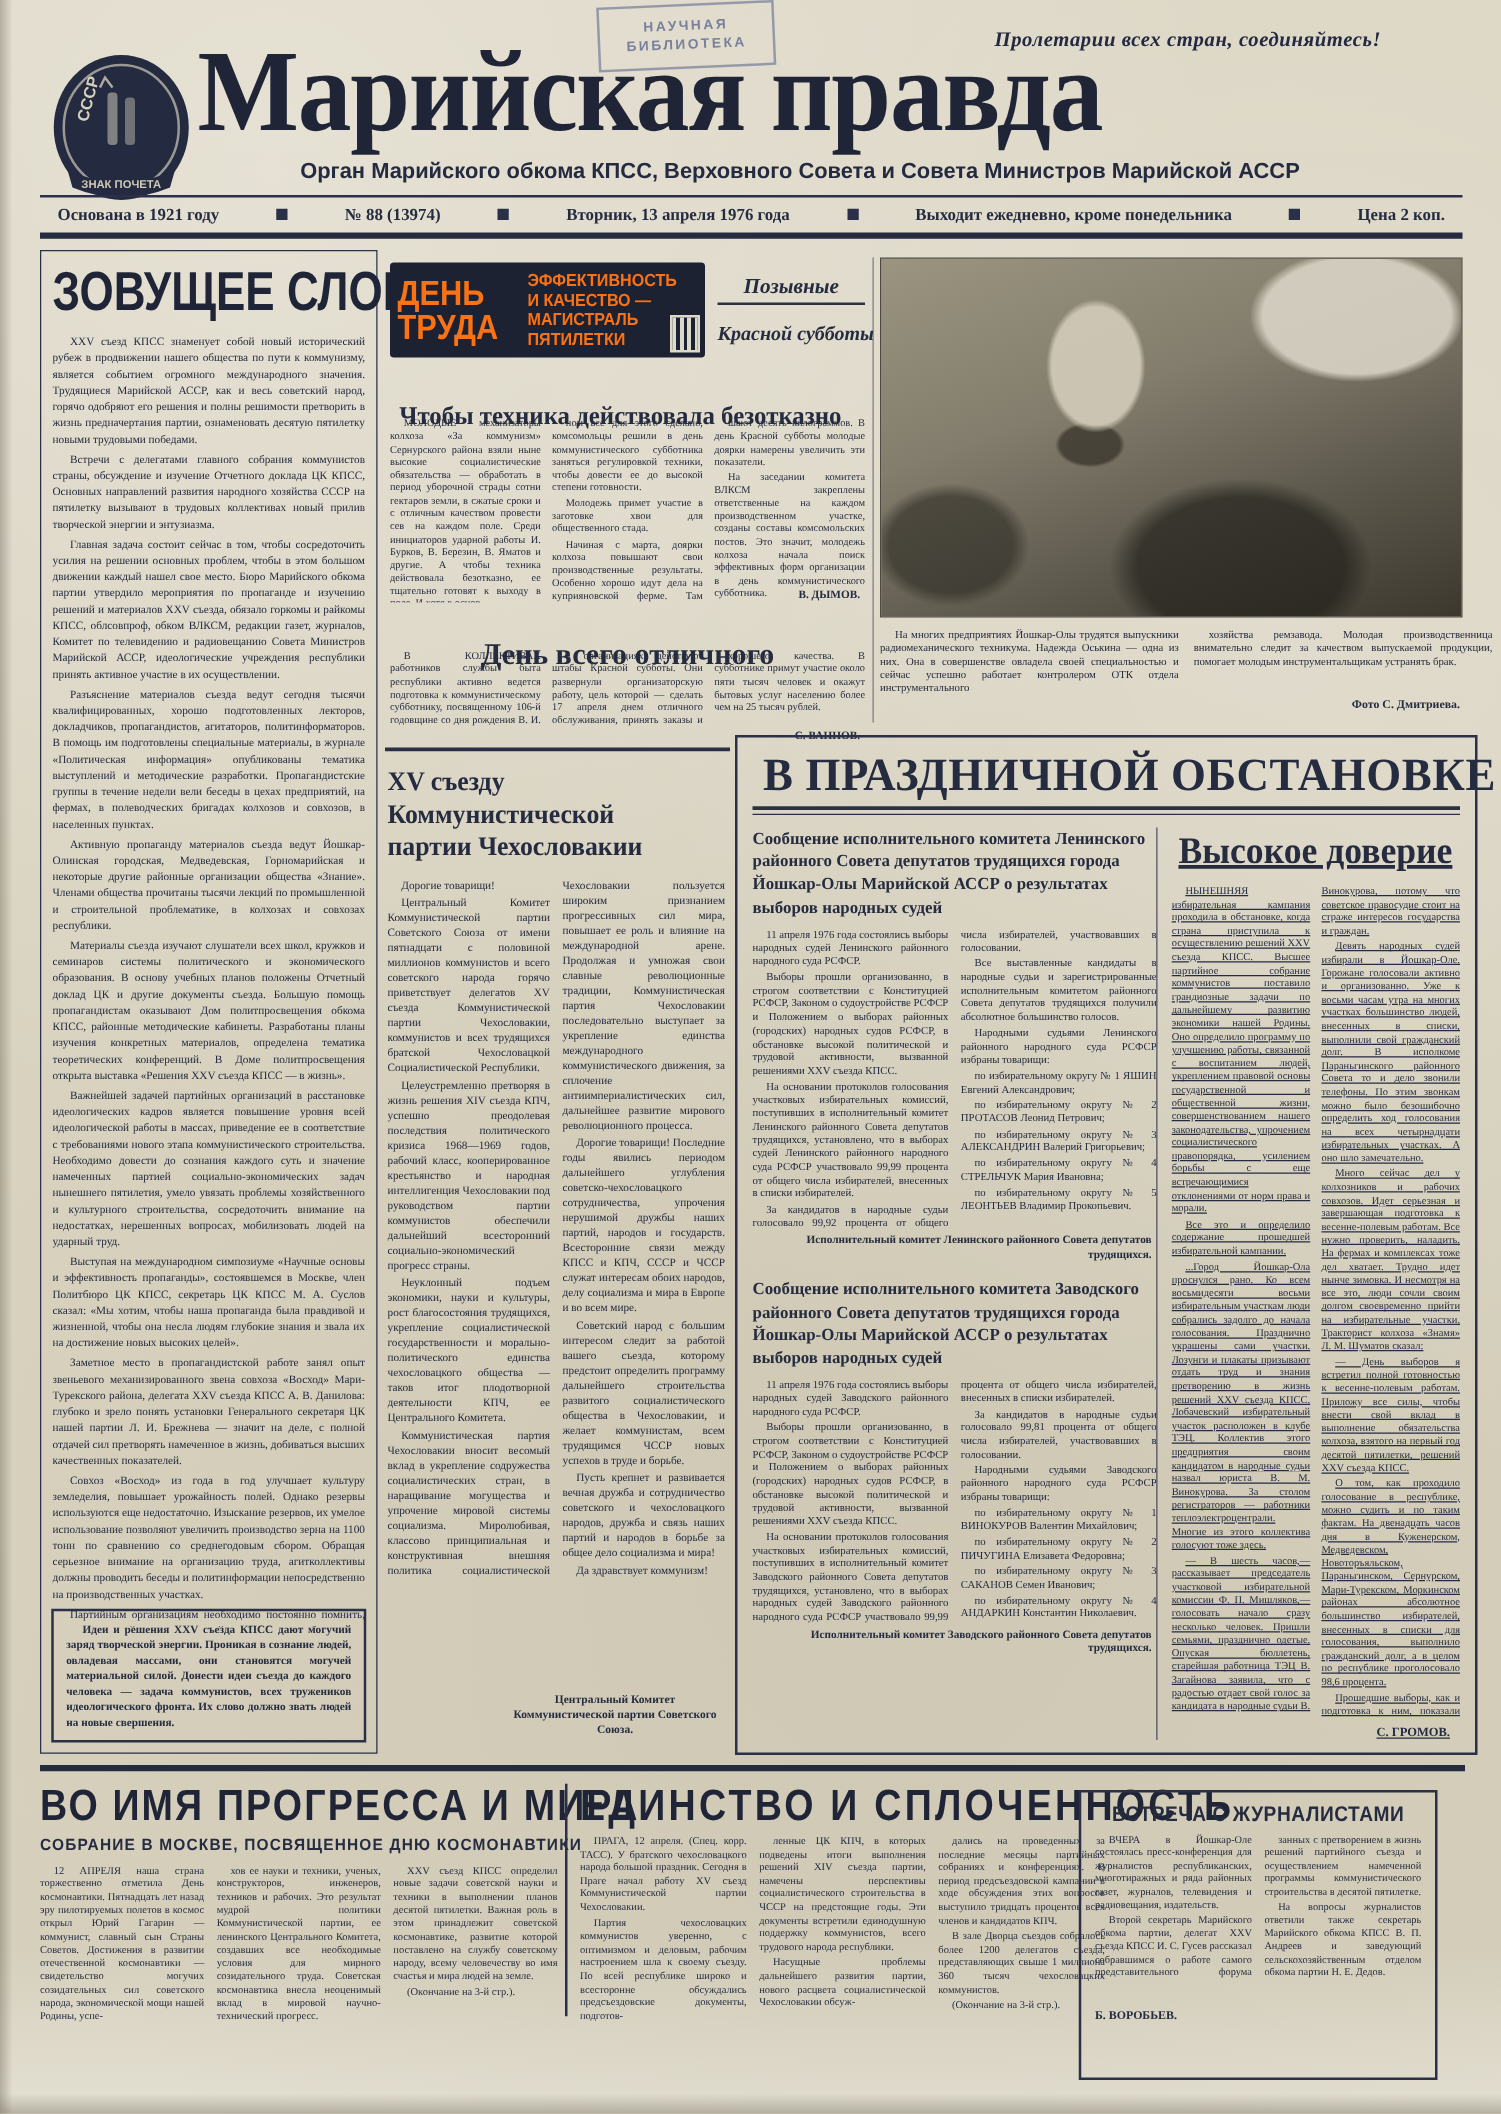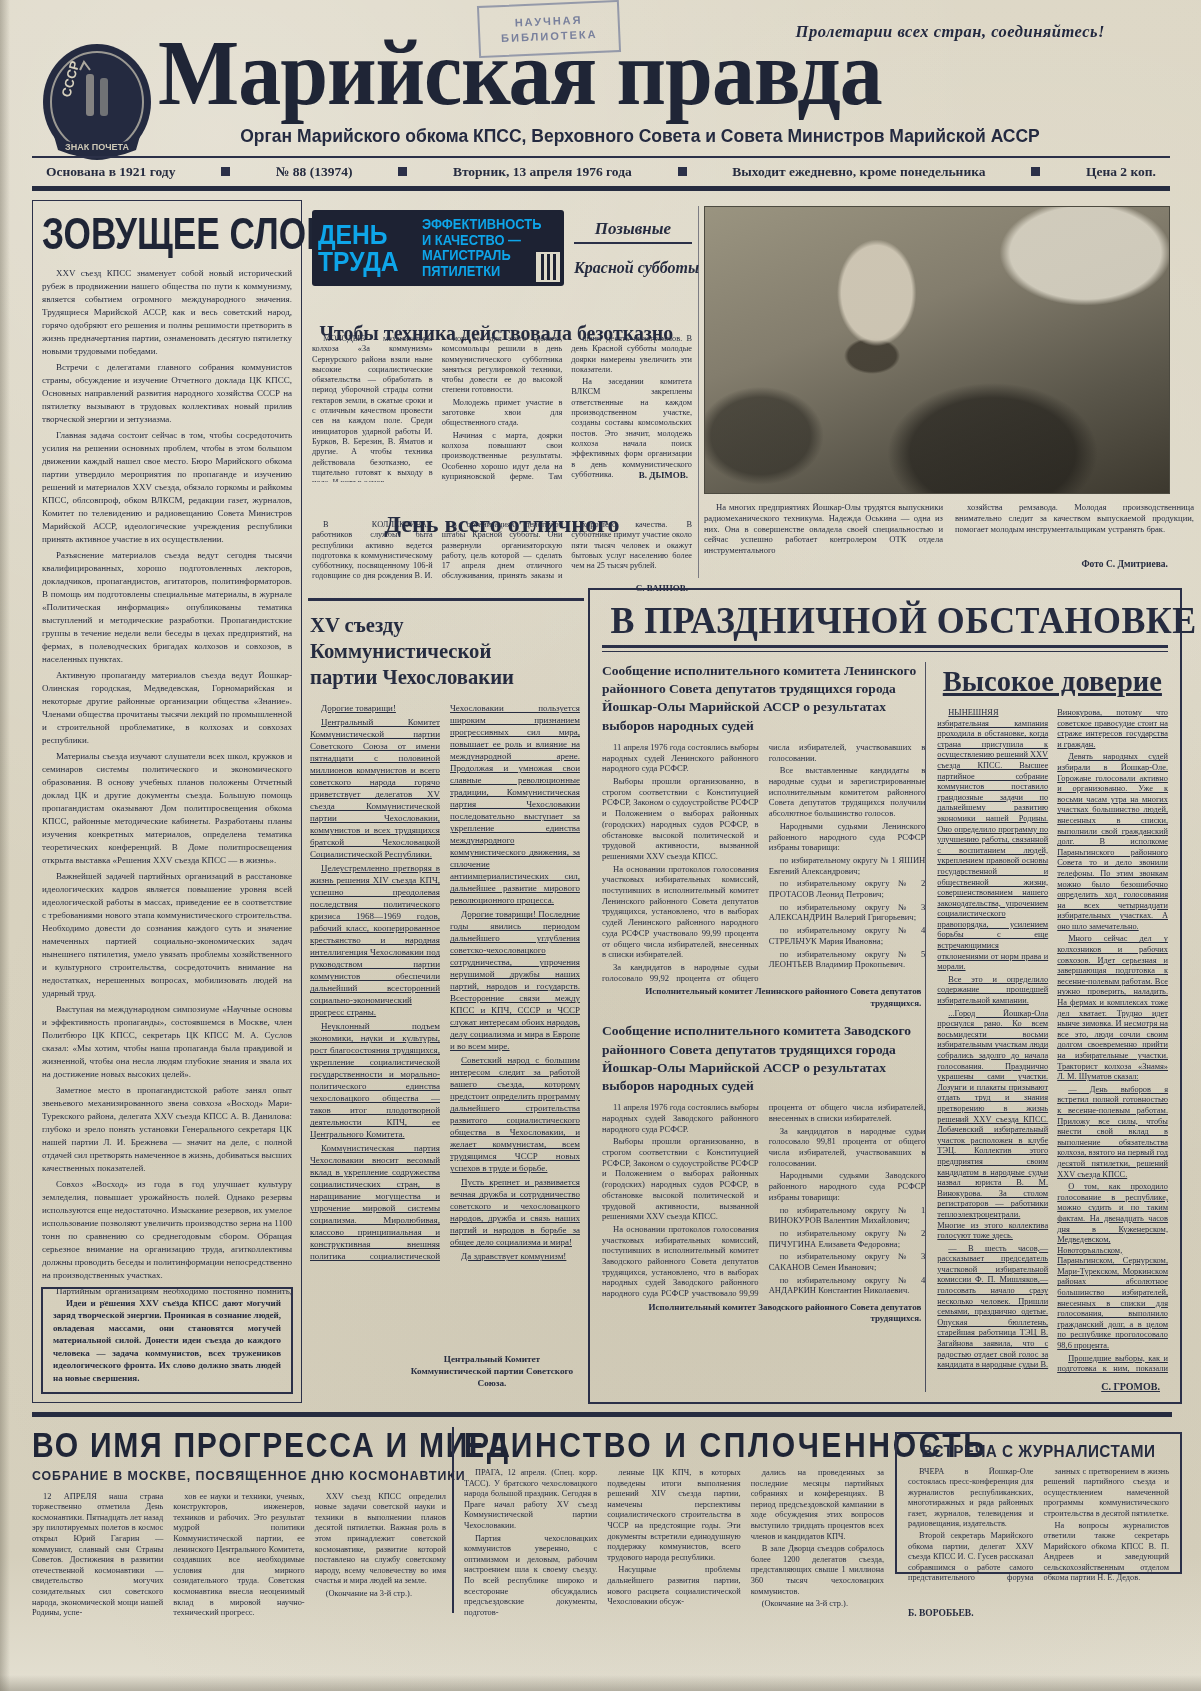"ДЕНЬ" .badge { color: #0ea5e9 -> #f97316 }
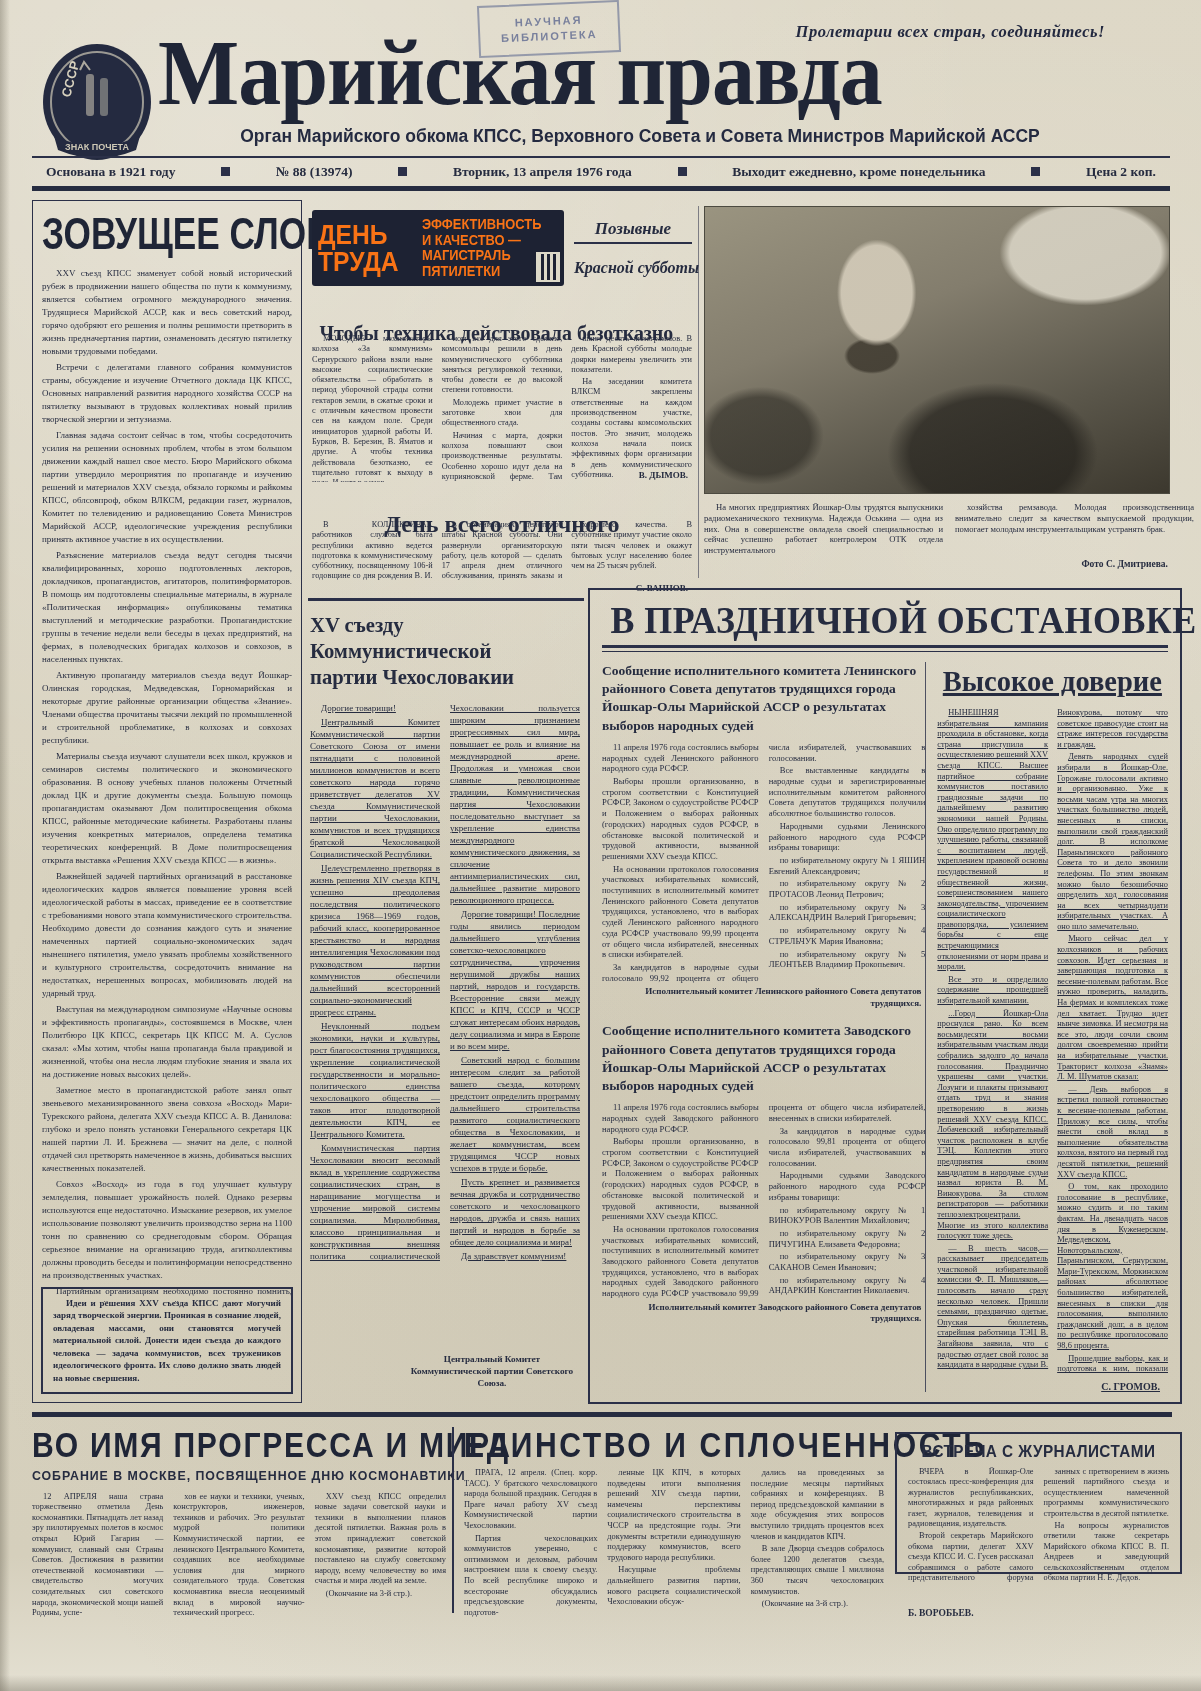"Дорогие товарищи!" .czech-body { text-decoration: underline -> none }
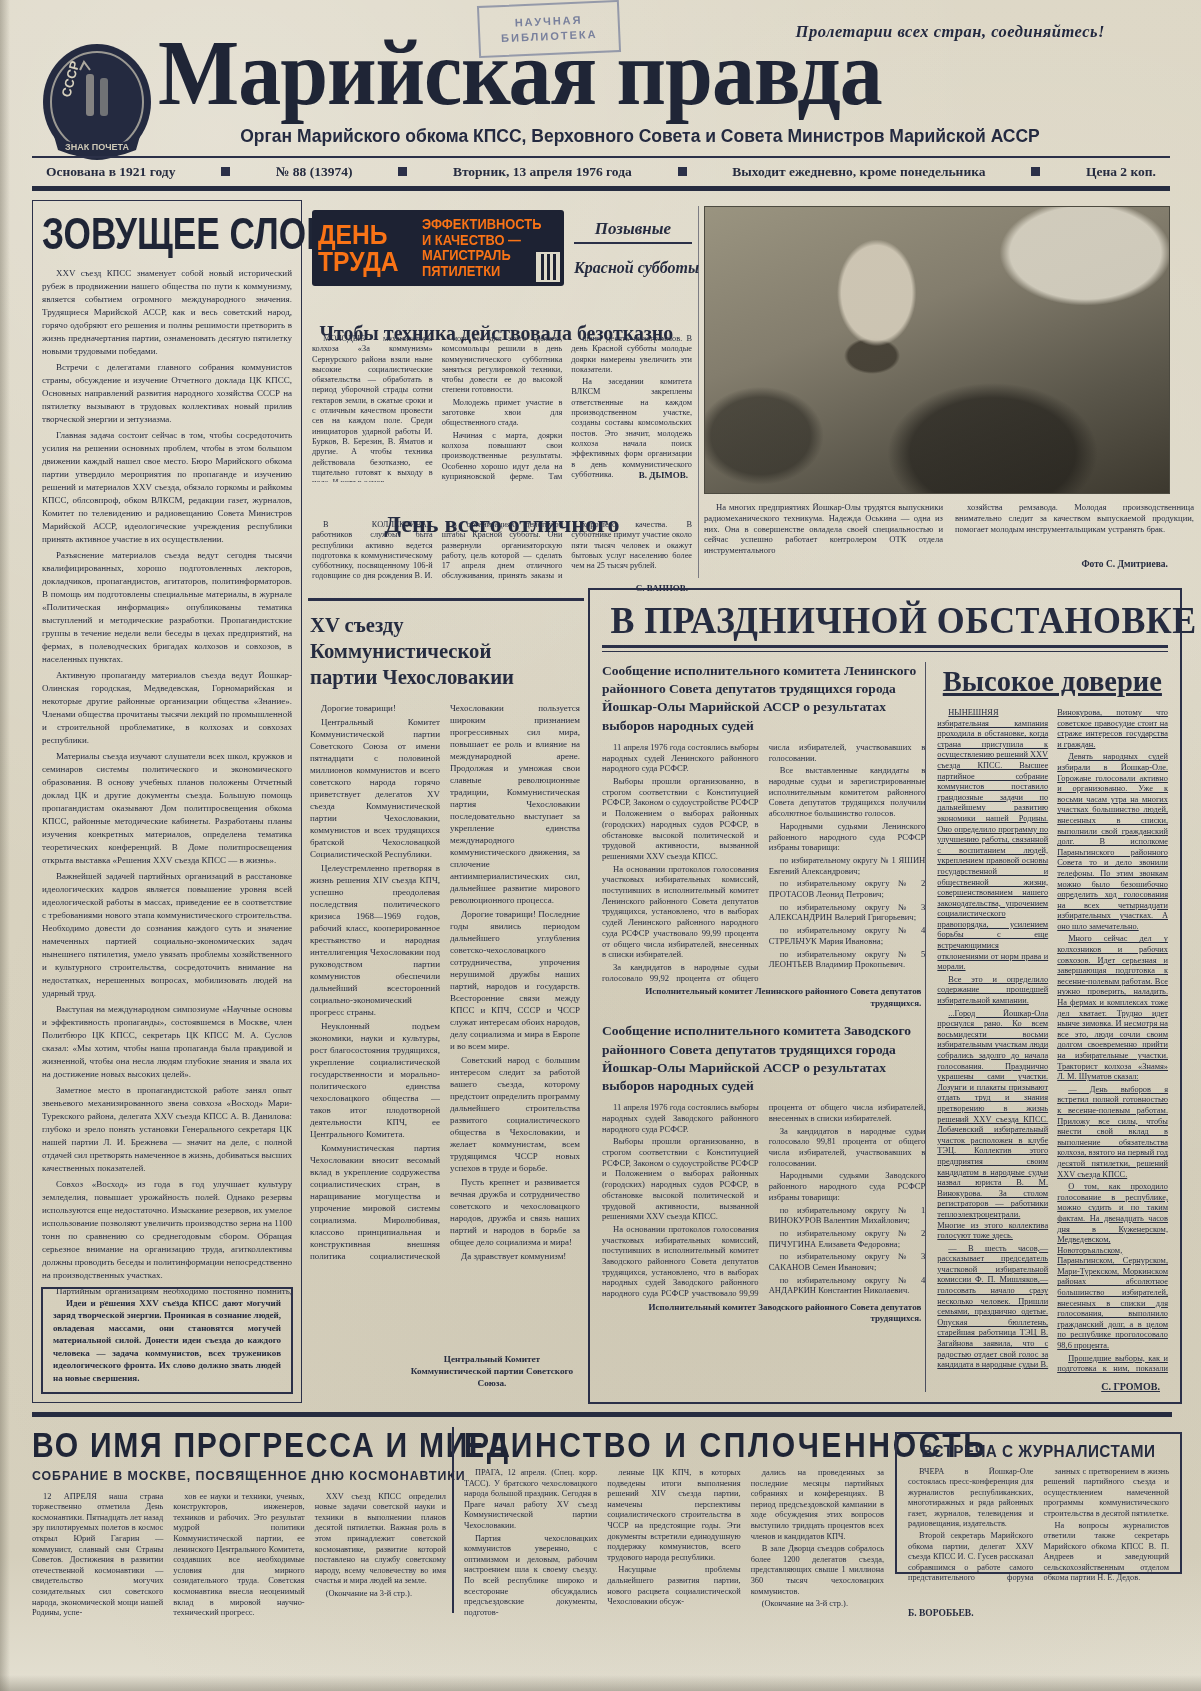"ВСТРЕЧА С ЖУРНАЛИСТАМИ" .pressbox { height: 142px -> 232px; left: 895px -> 863px }
